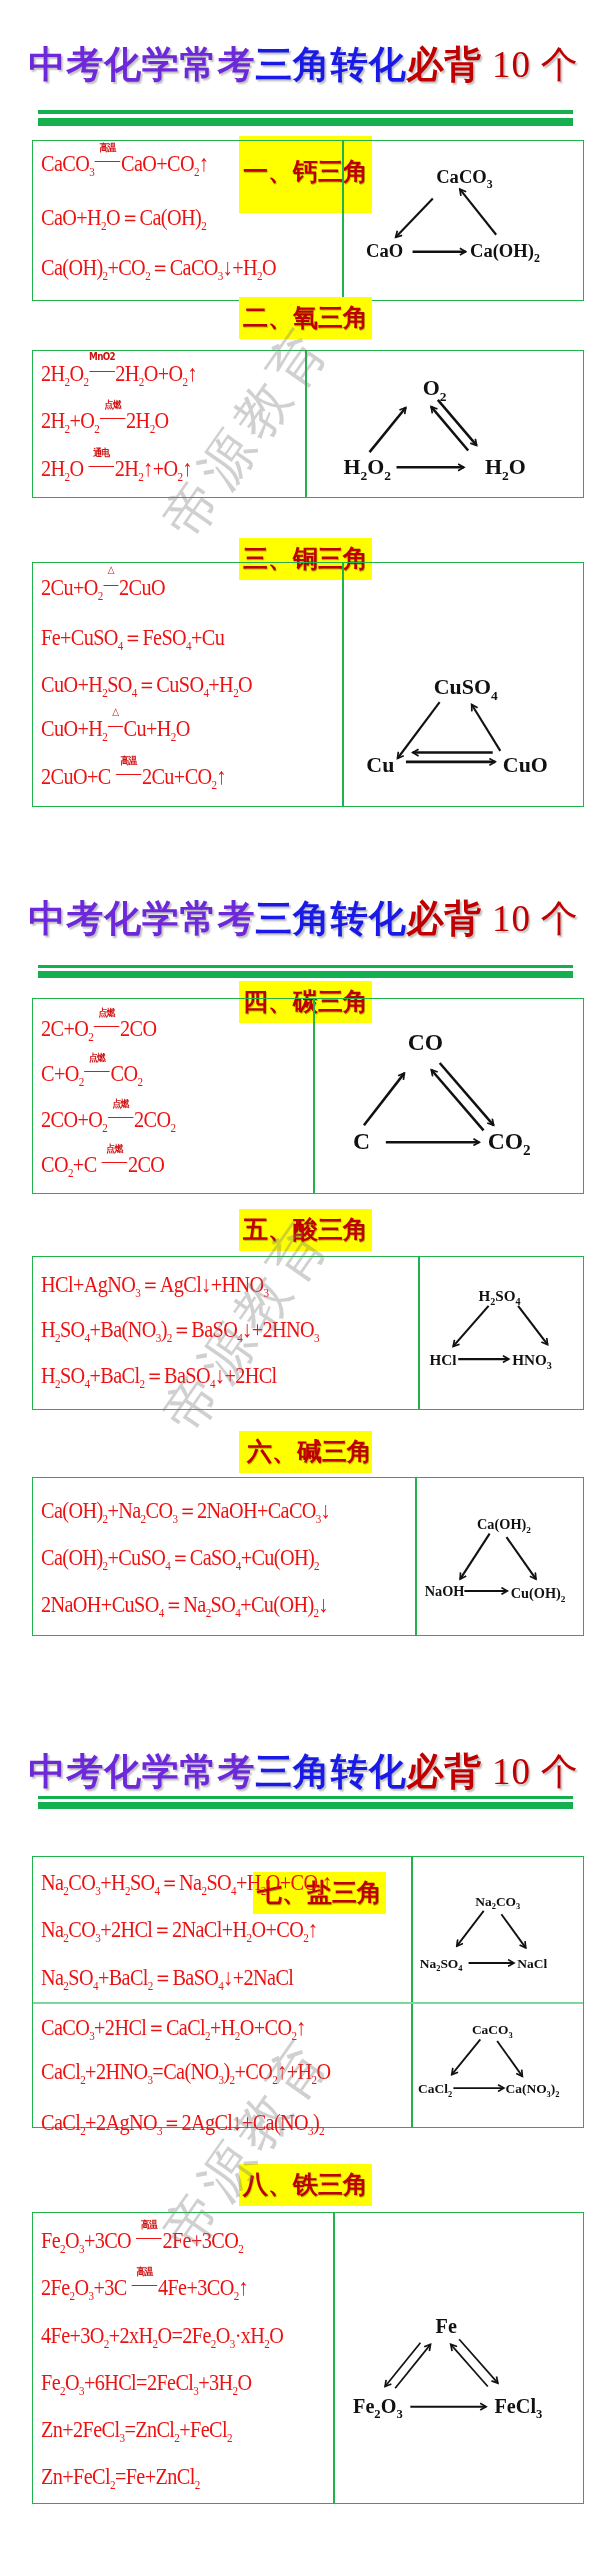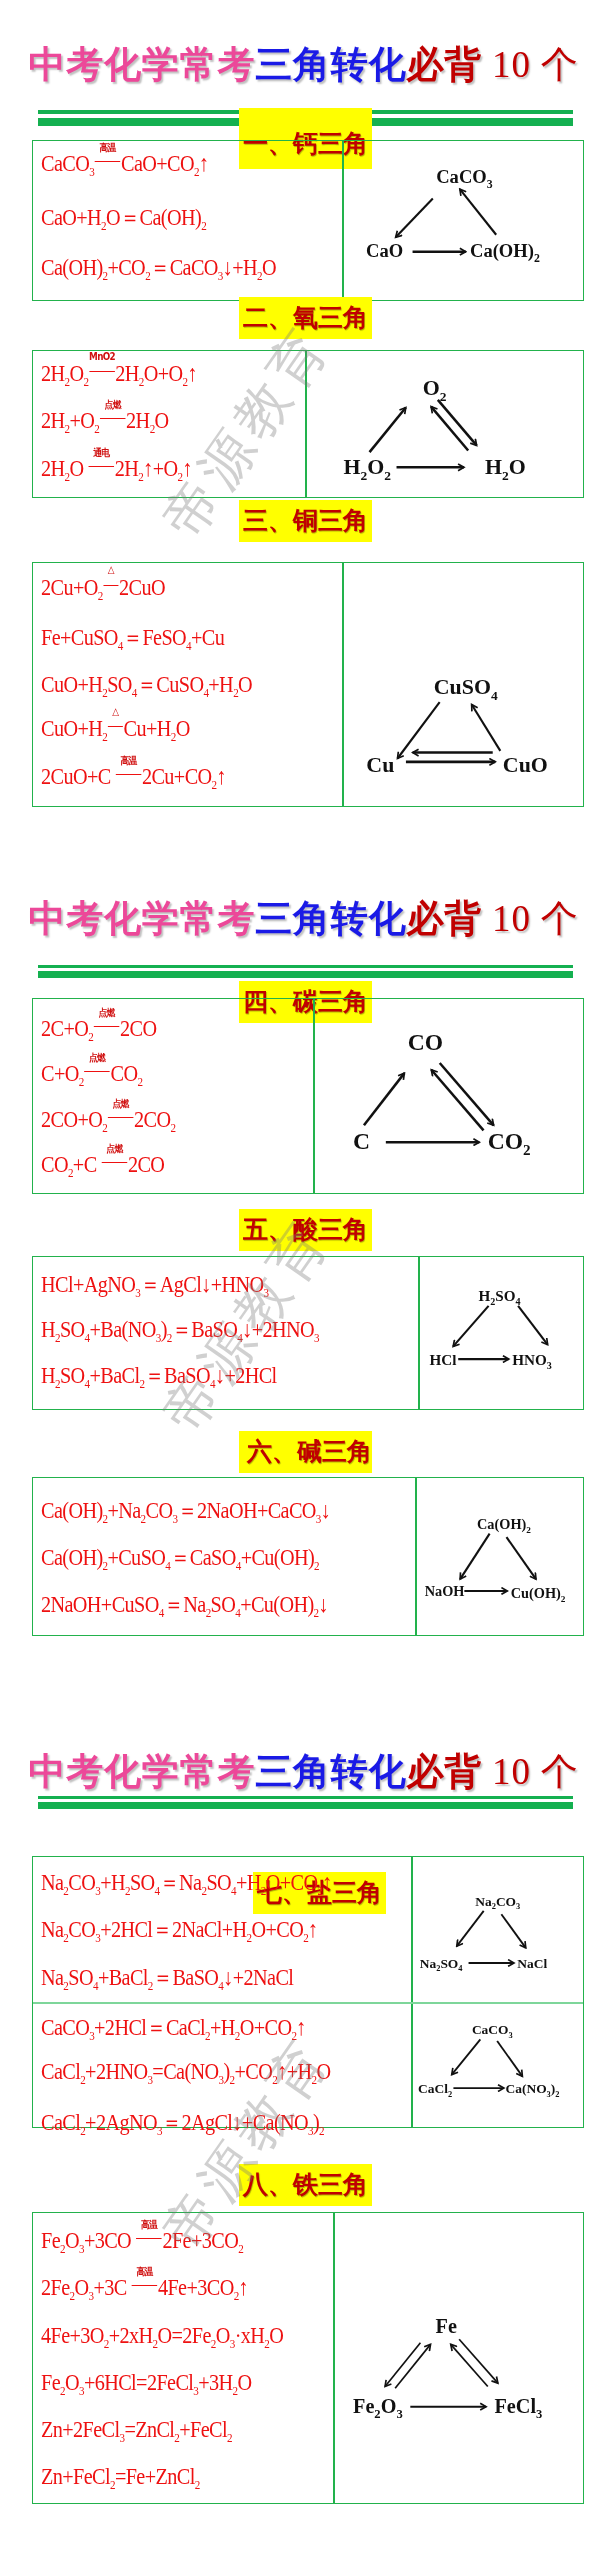"中考化学常考" .t-black { color: #ec4899 -> #6d28d9 }
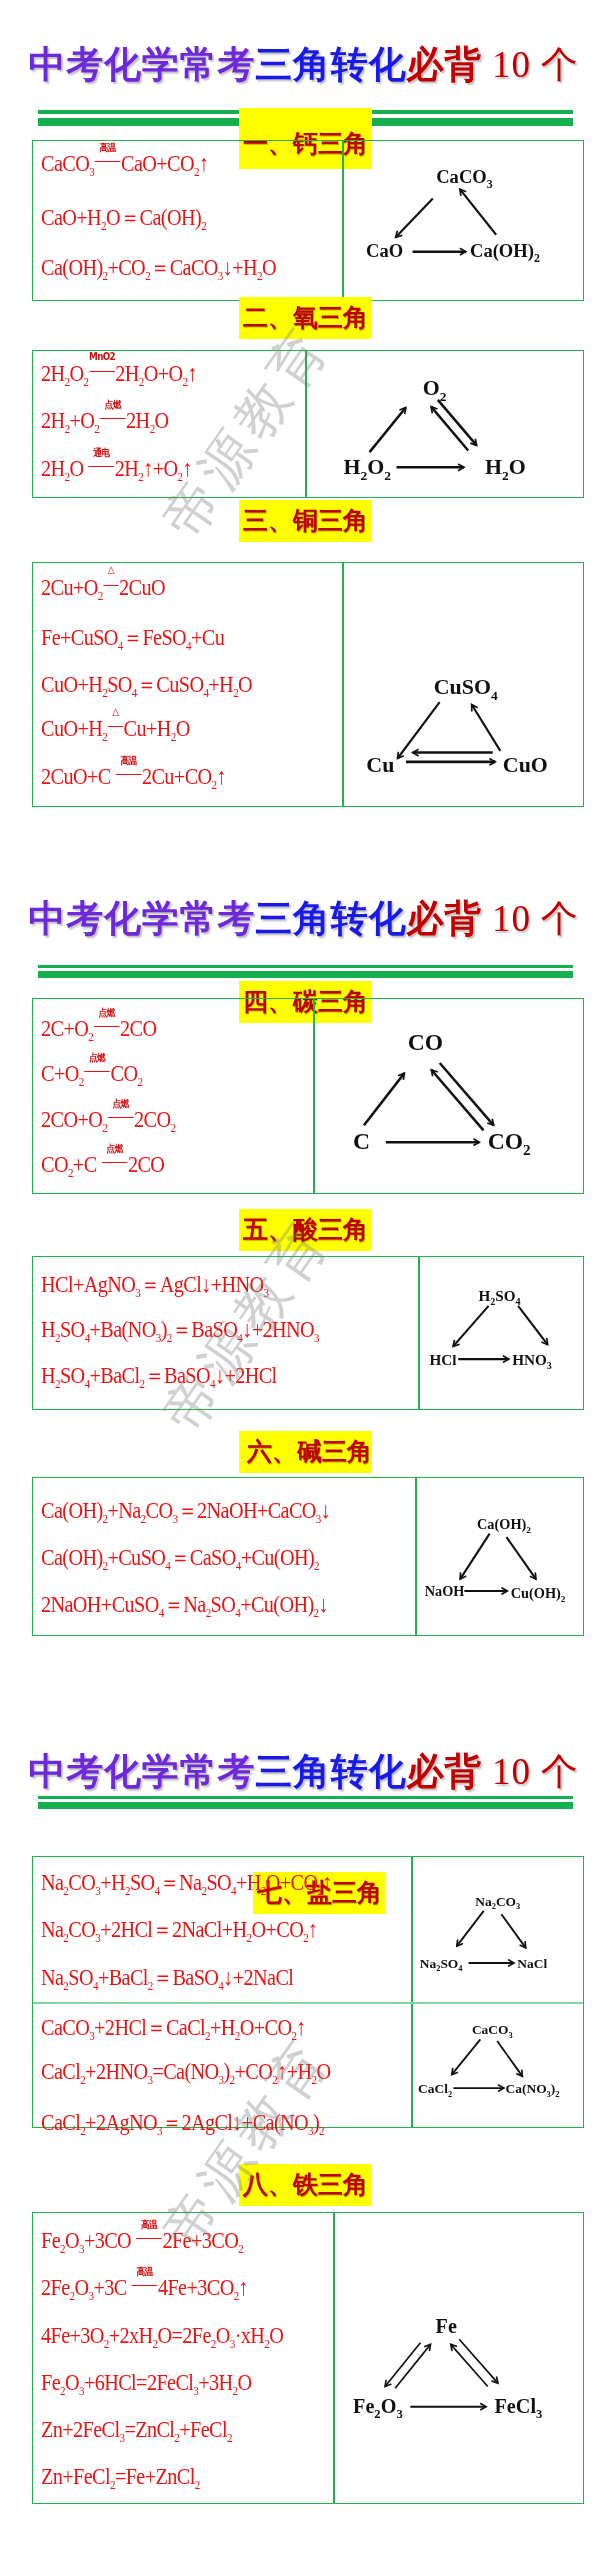"一、钙三角" div.sec-head { height: 61px -> 77px; top: 108px -> 136px }
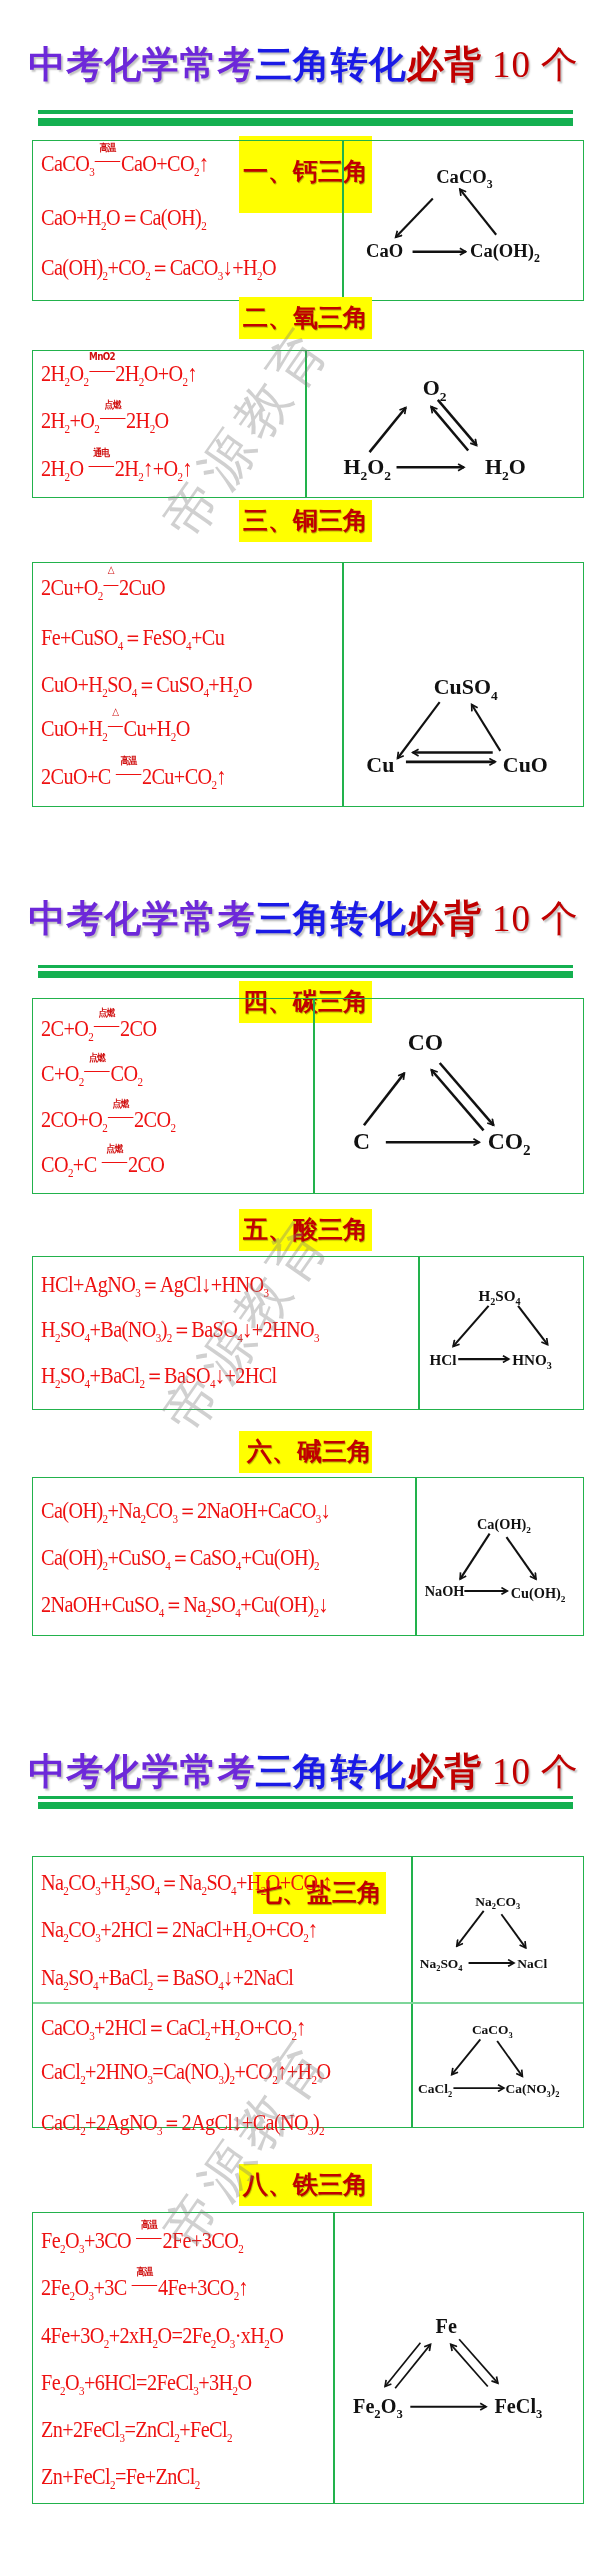"三、铜三角" div.sec-head { top: 500px -> 538px }
